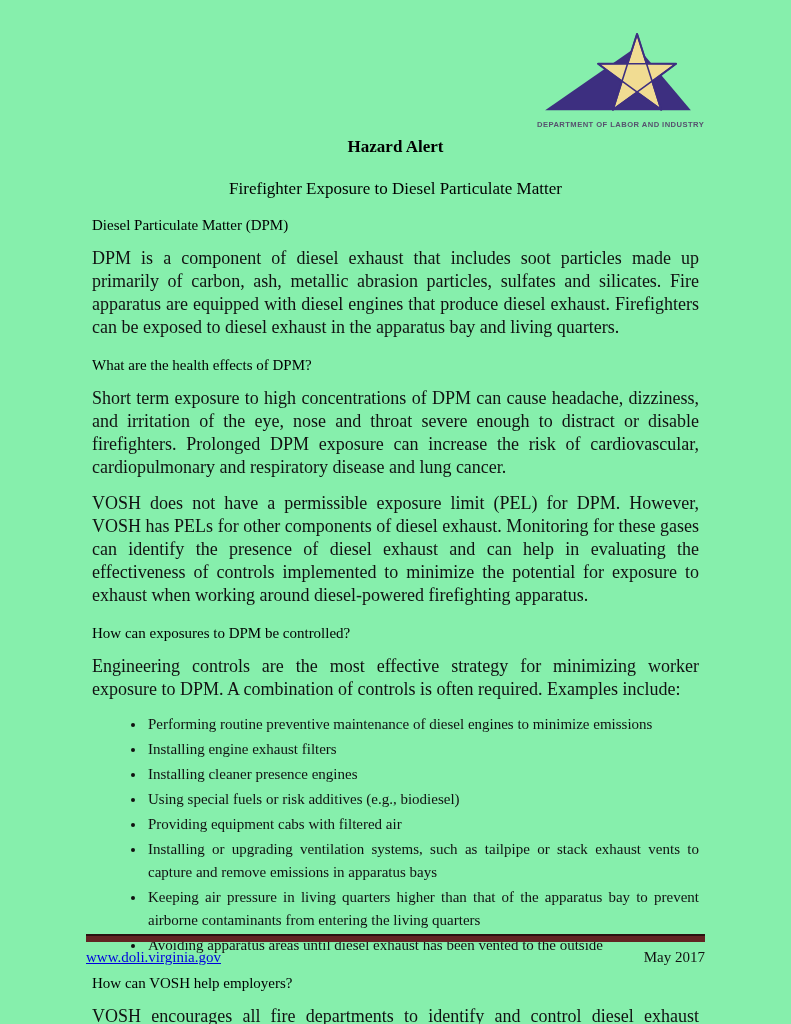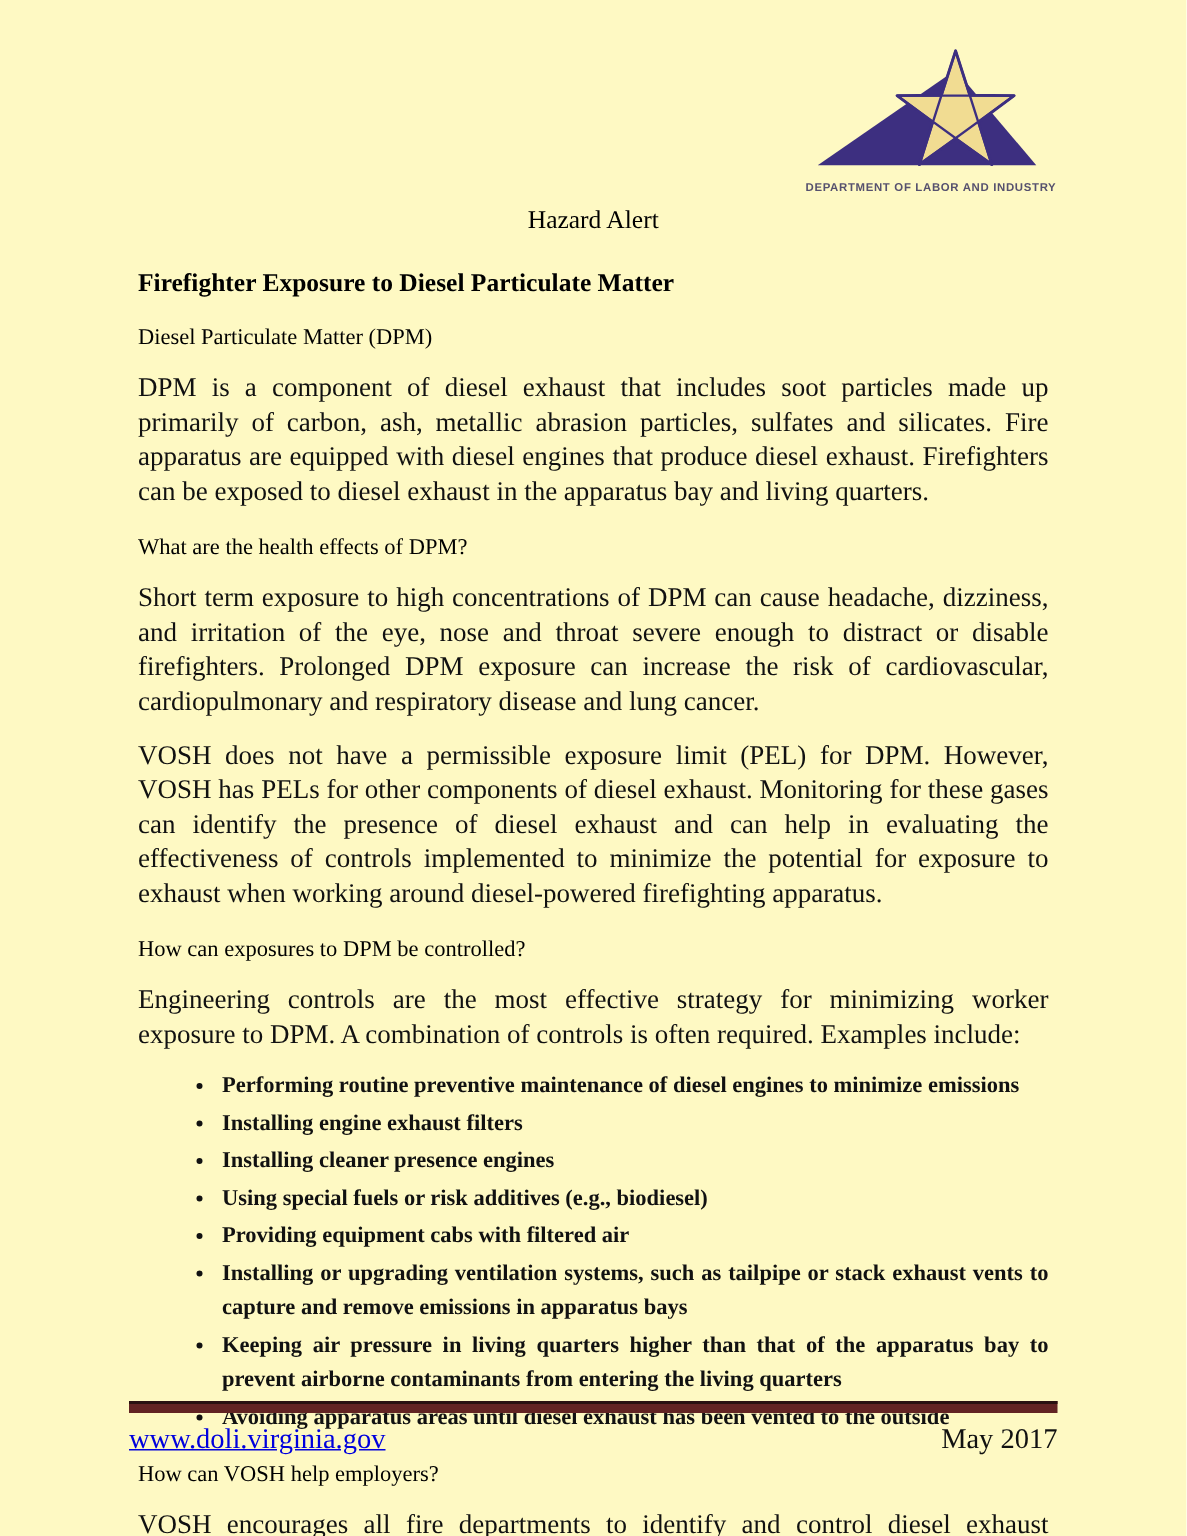"DEPARTMENT OF LABOR AND INDUSTRY" .page { background: #fef9c3 -> #86efac }
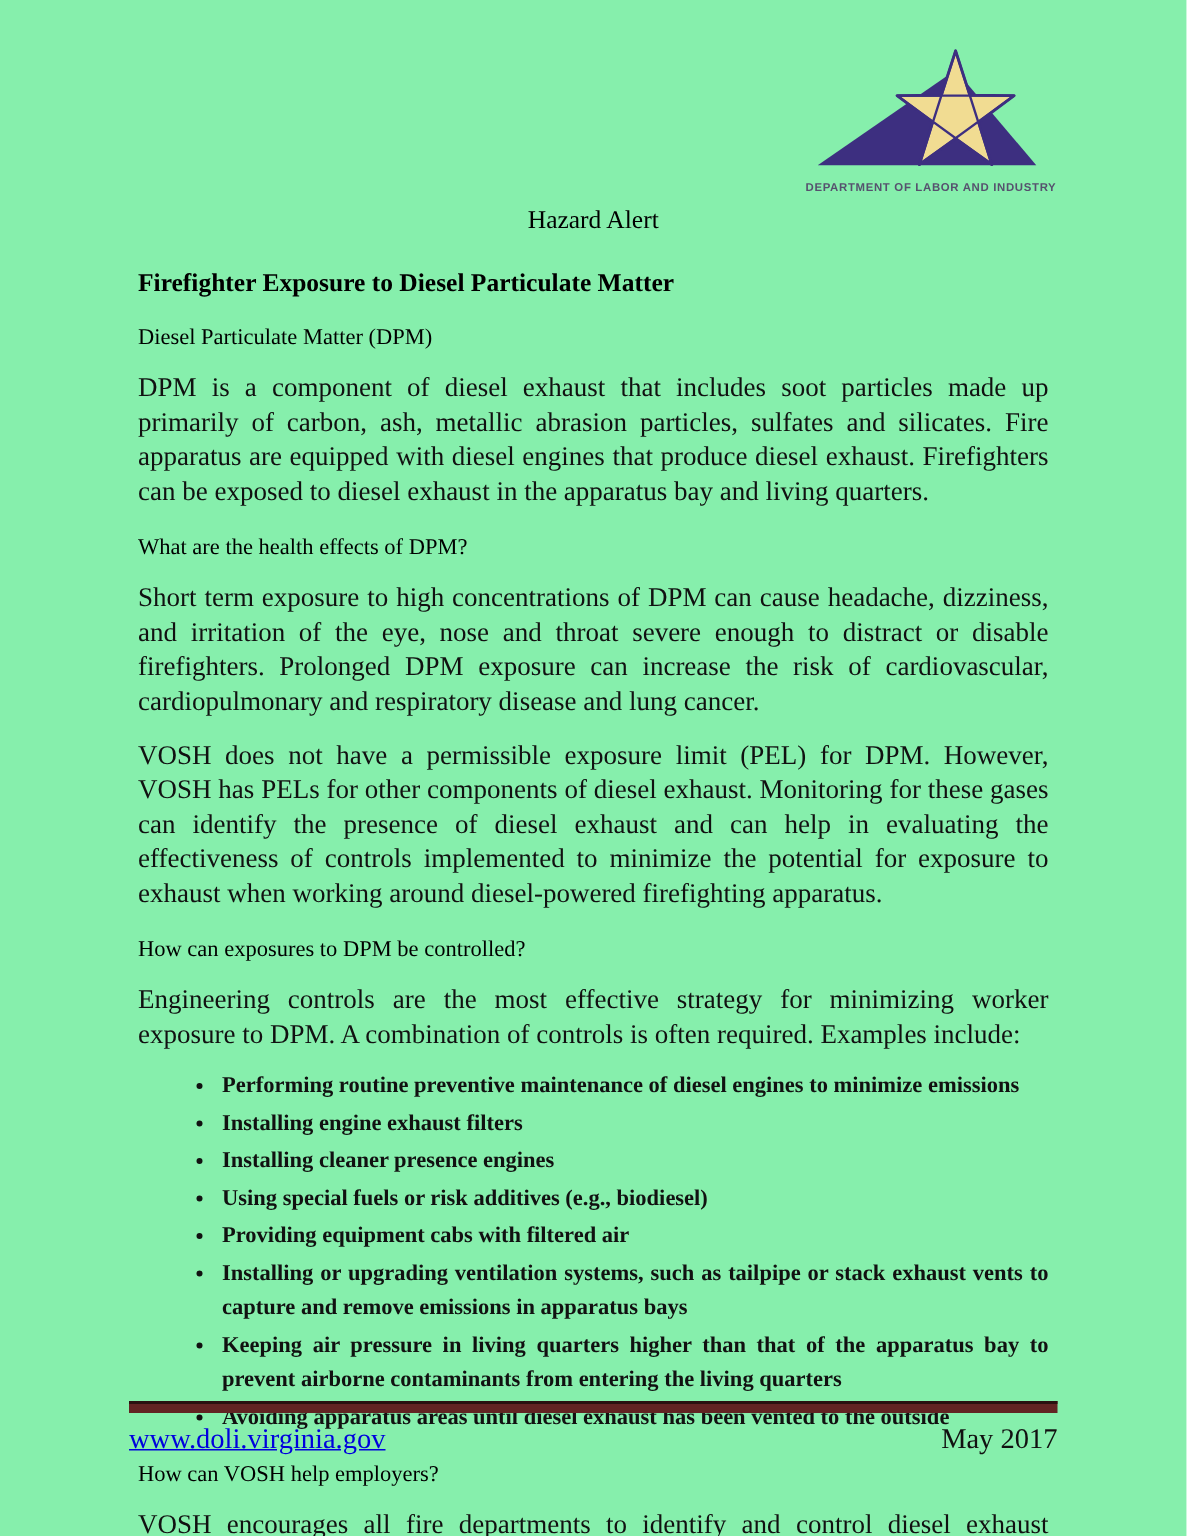"Hazard Alert" h1.title { font-weight: normal -> bold }
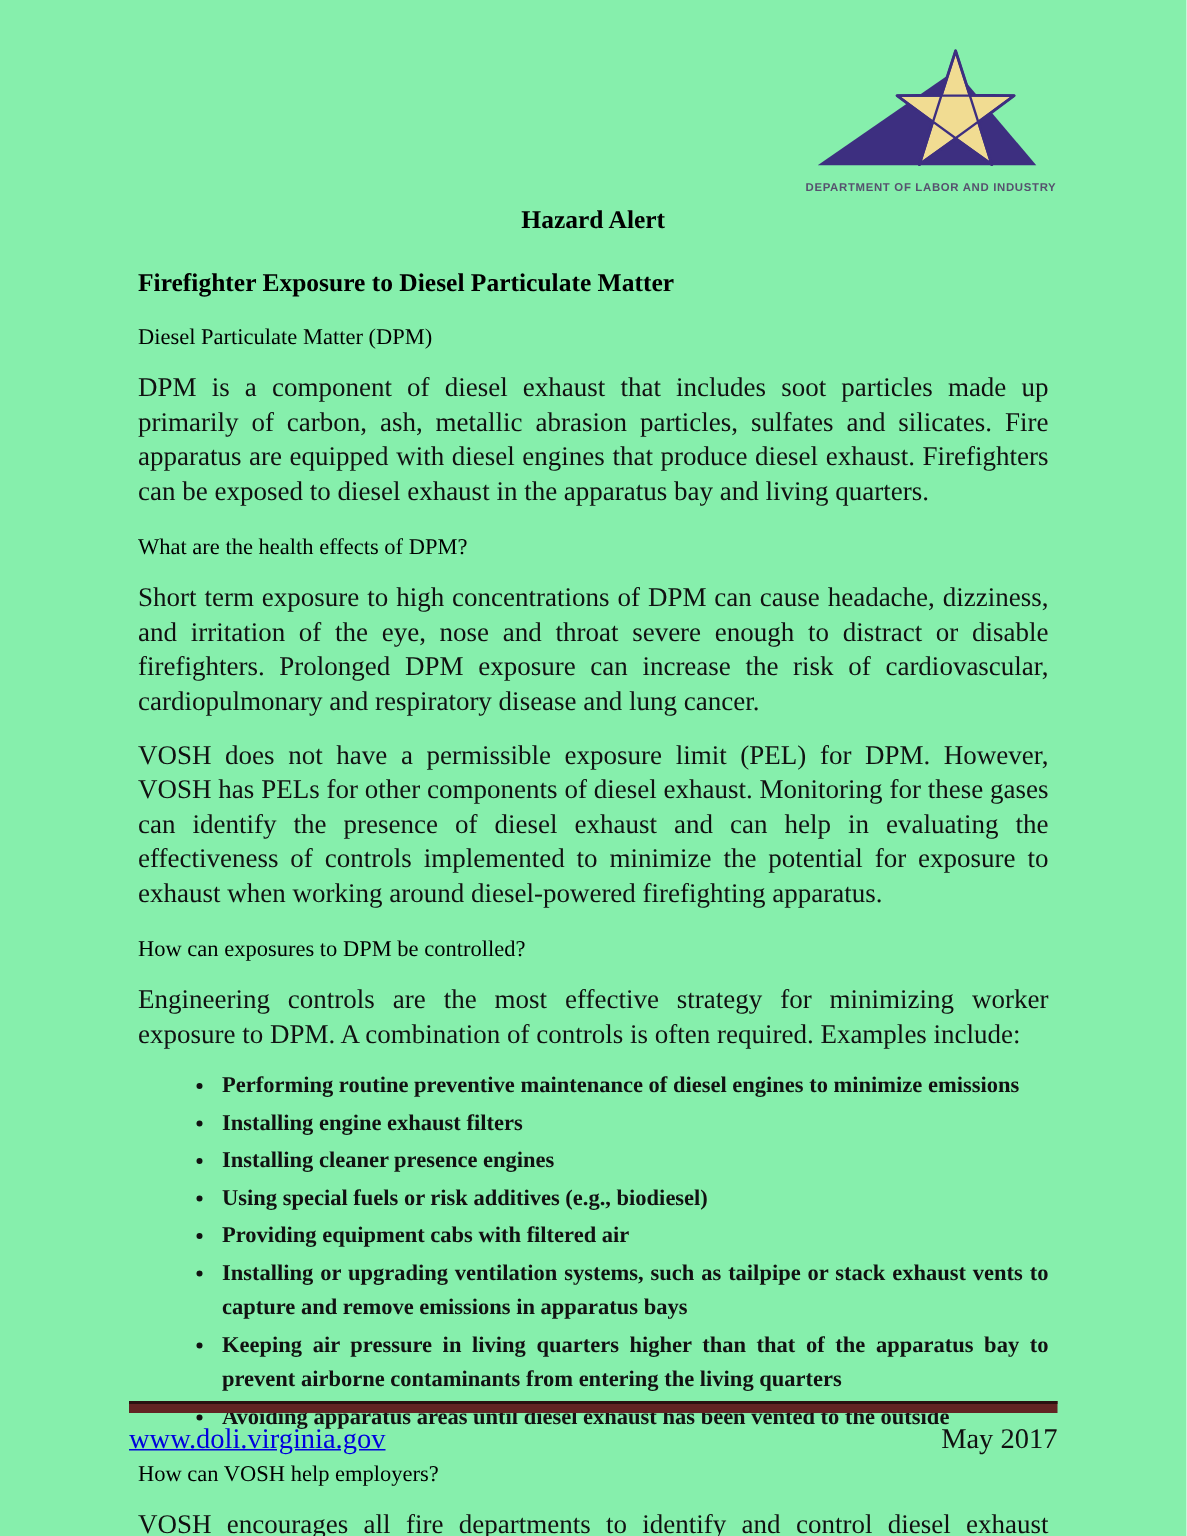"Firefighter Exposure to Diesel" h2.subtitle { font-weight: bold -> normal; text-align: none -> center }
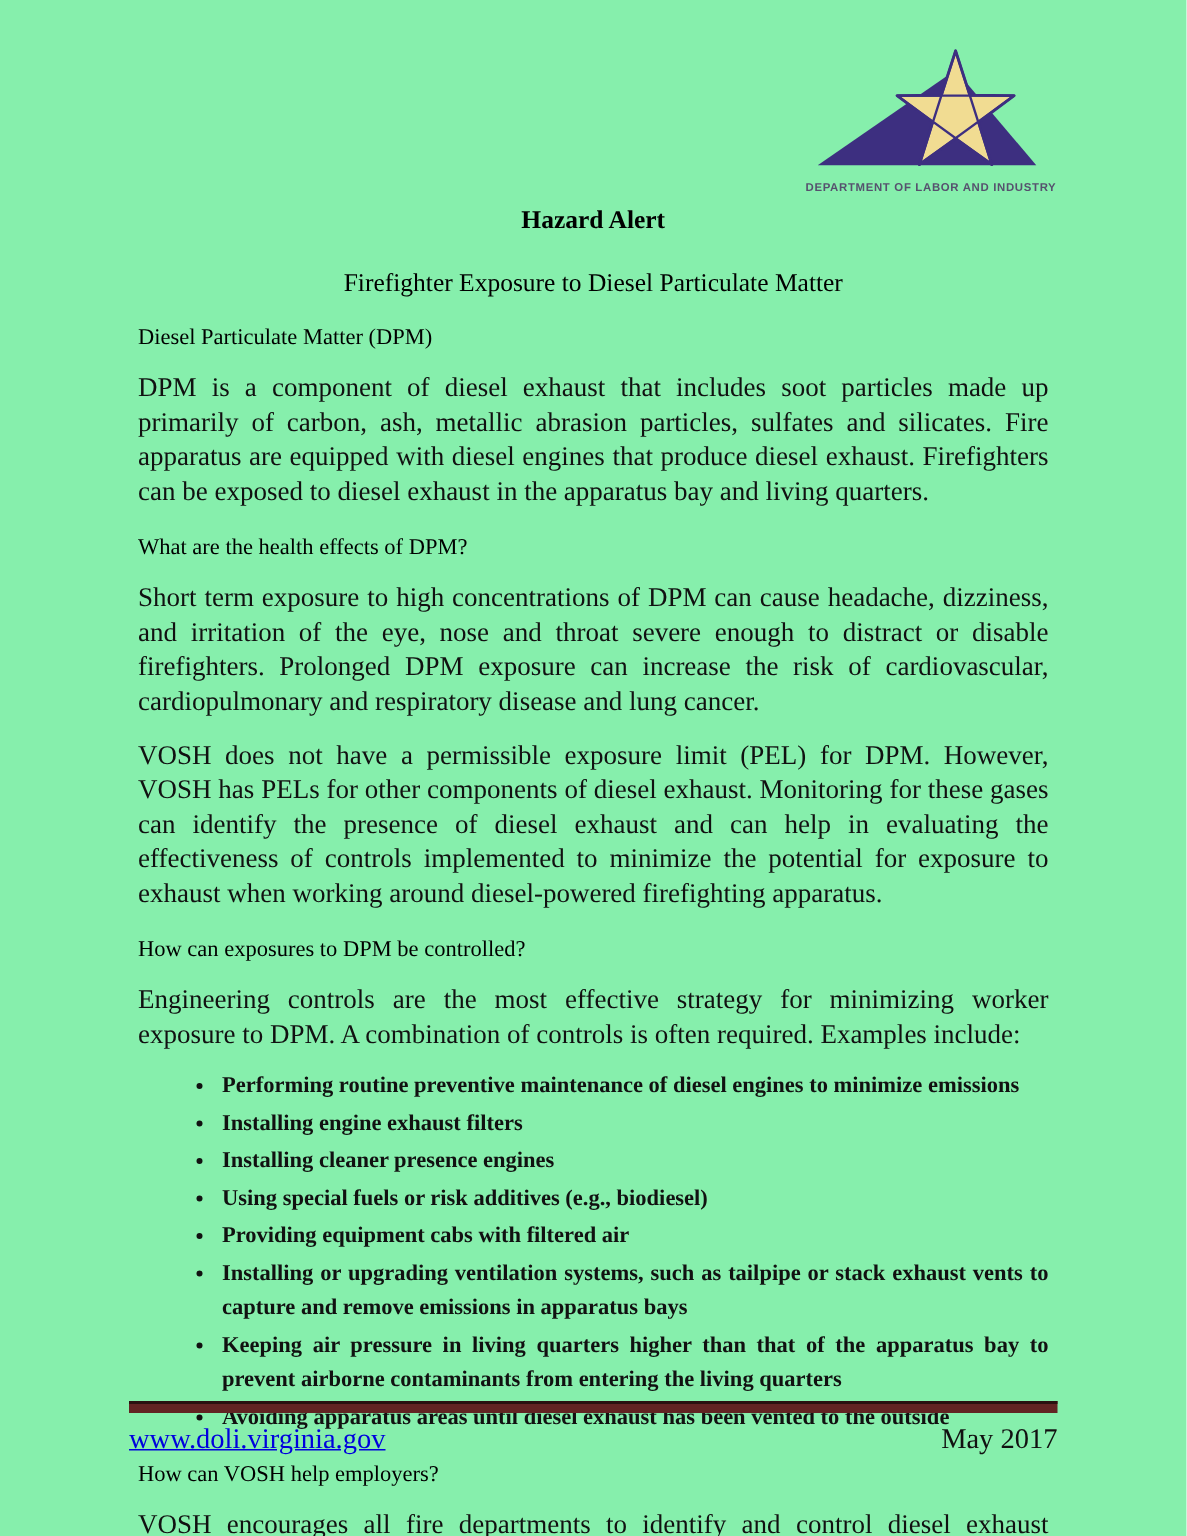"Performing routine preventive" ul.bullet-list { font-weight: bold -> none }
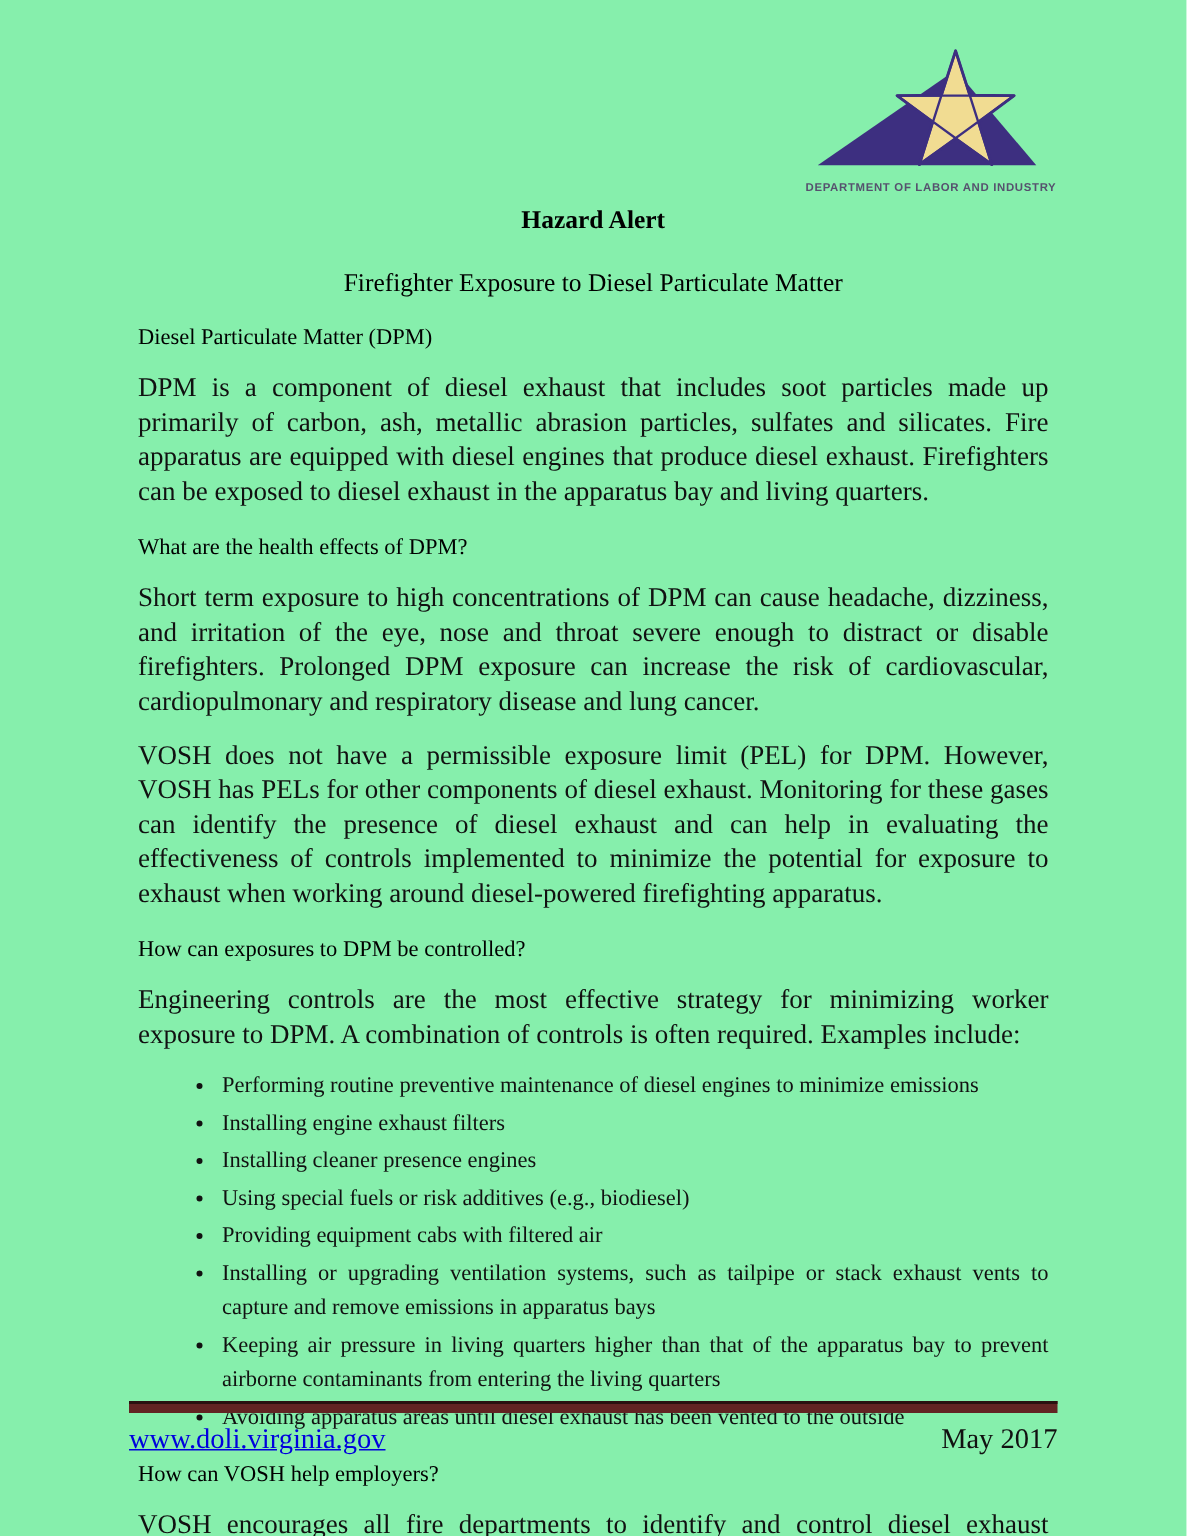"www.doli.virginia.gov" .footer-row { font-size: 19px -> 15px }
